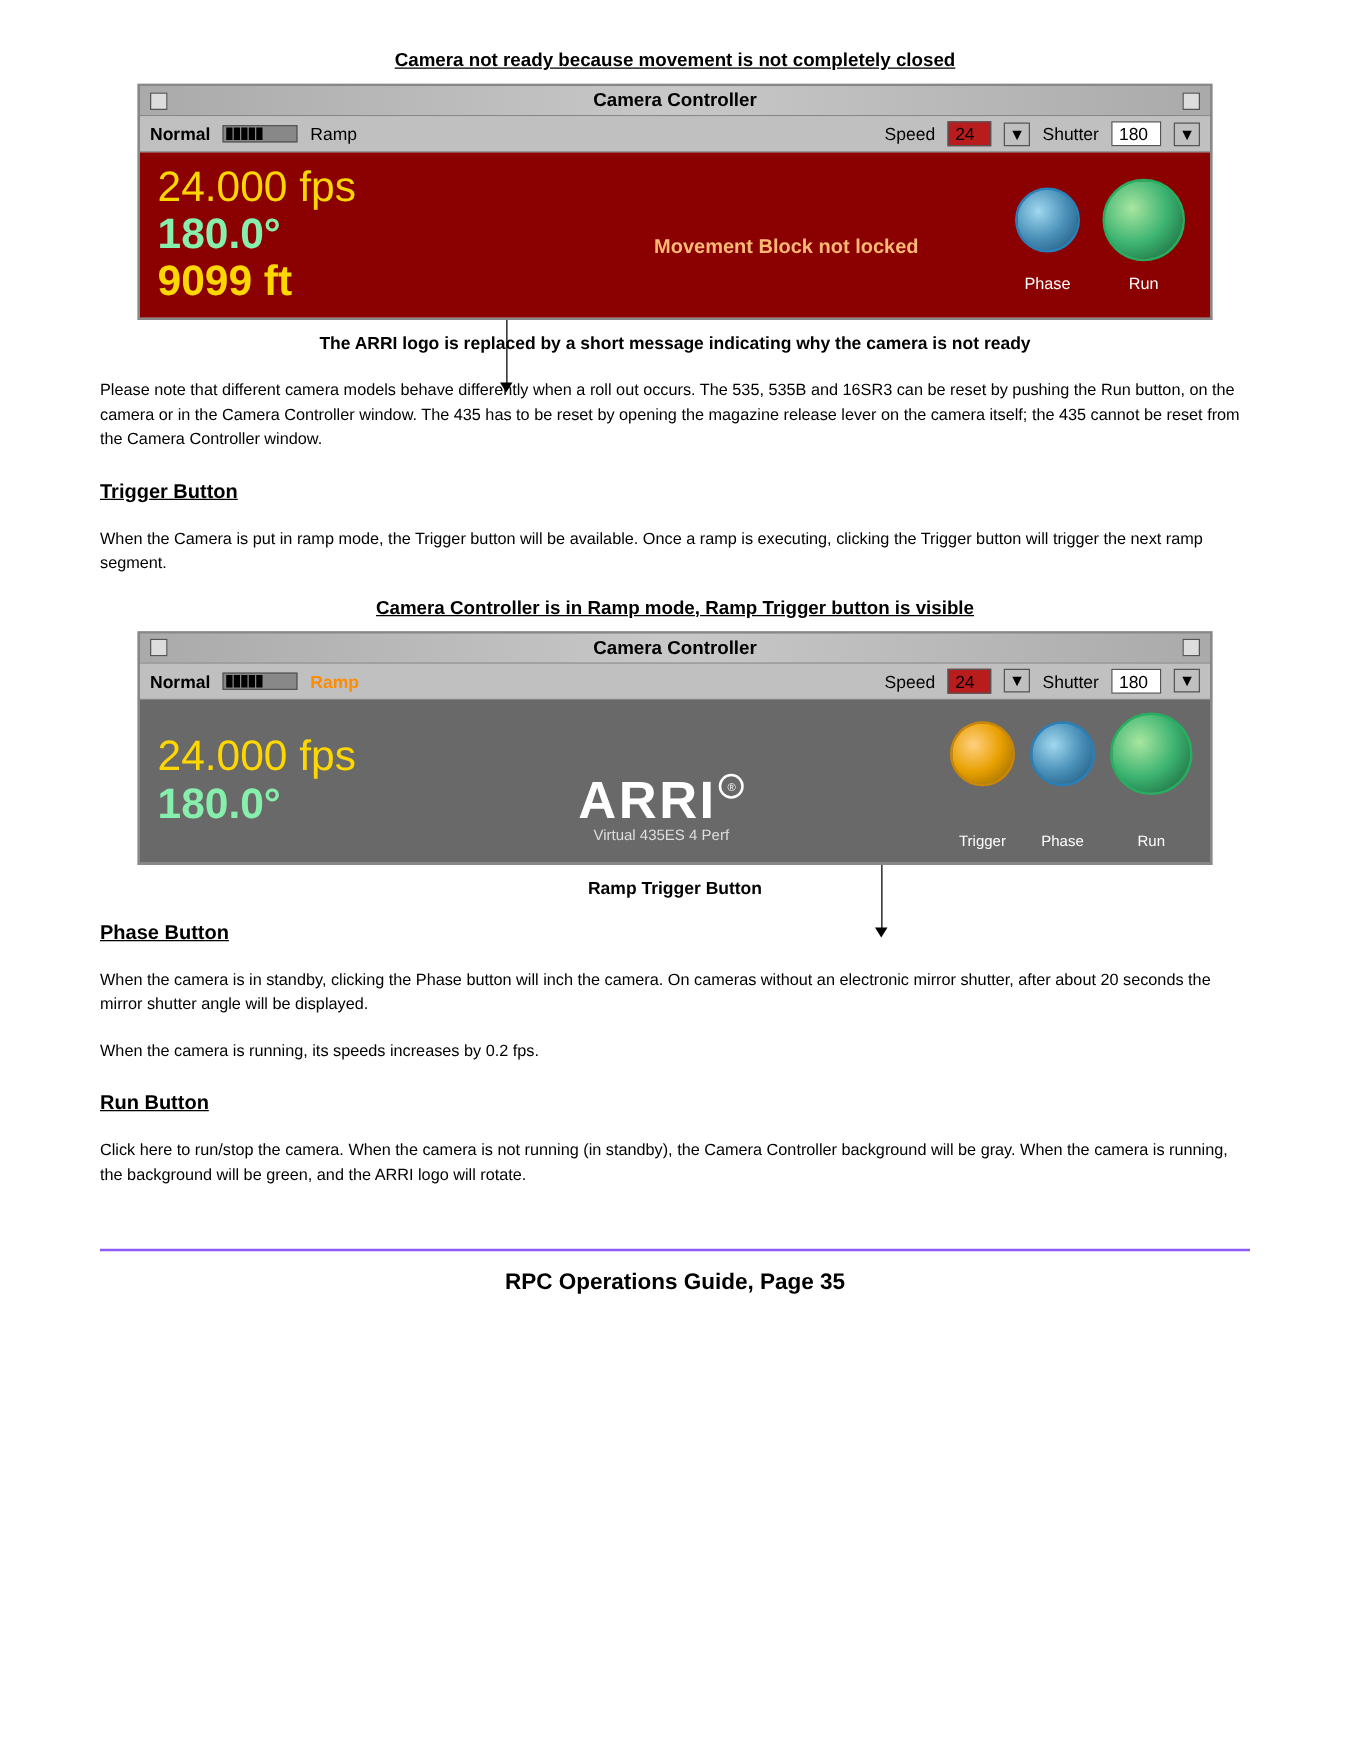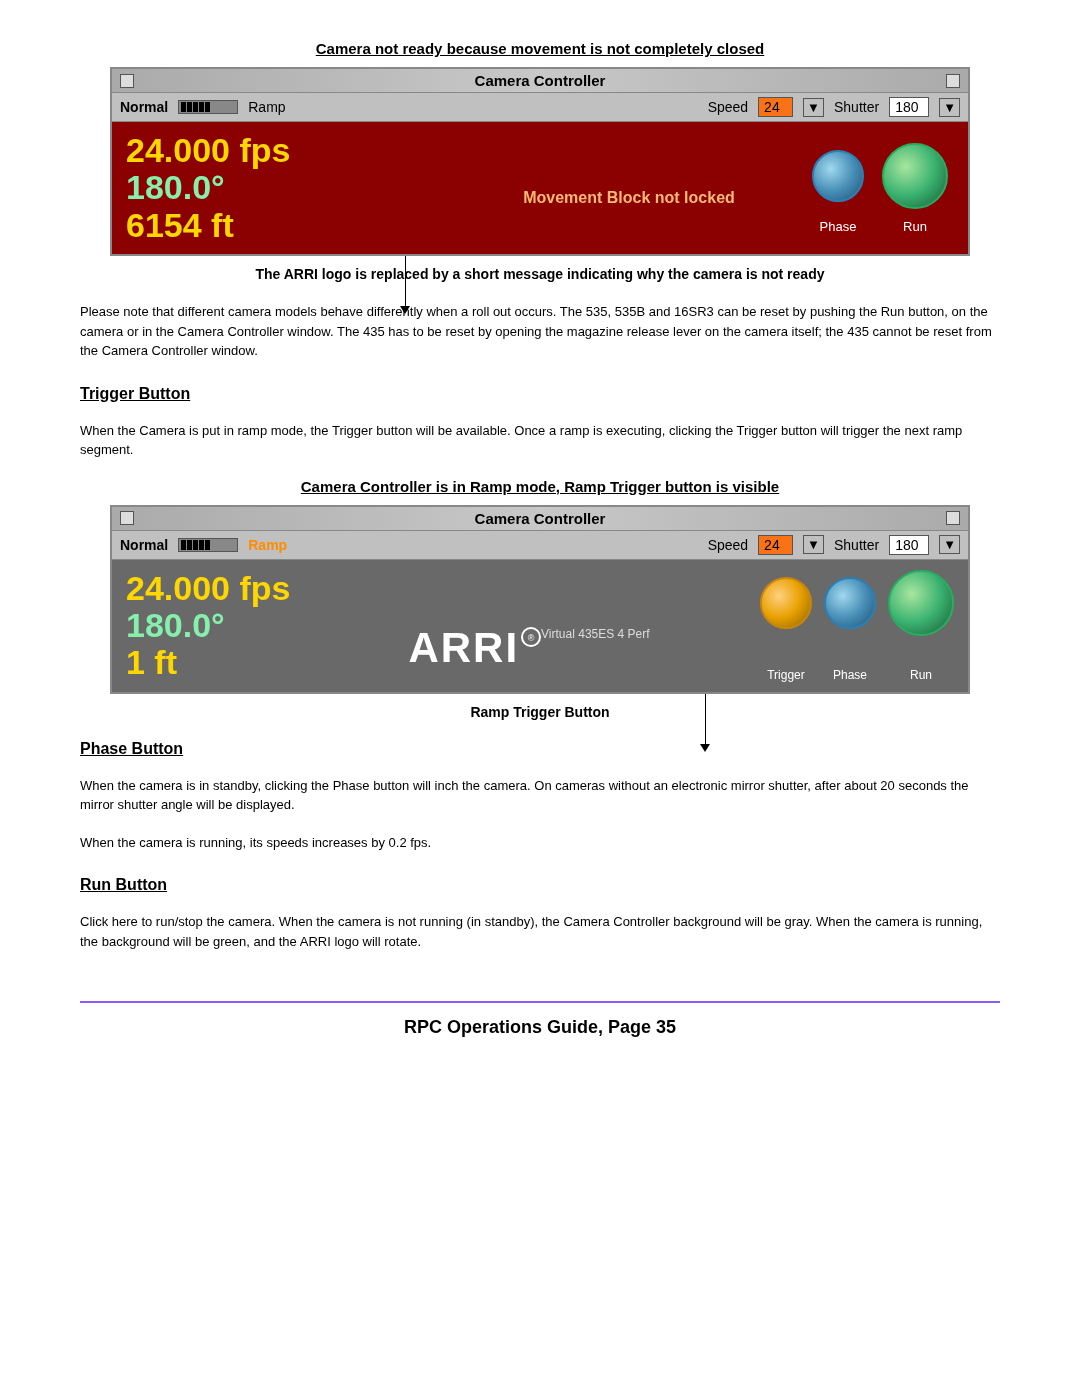"24" .toolbar-speed-val { background: #f97316 -> #b91c1c }
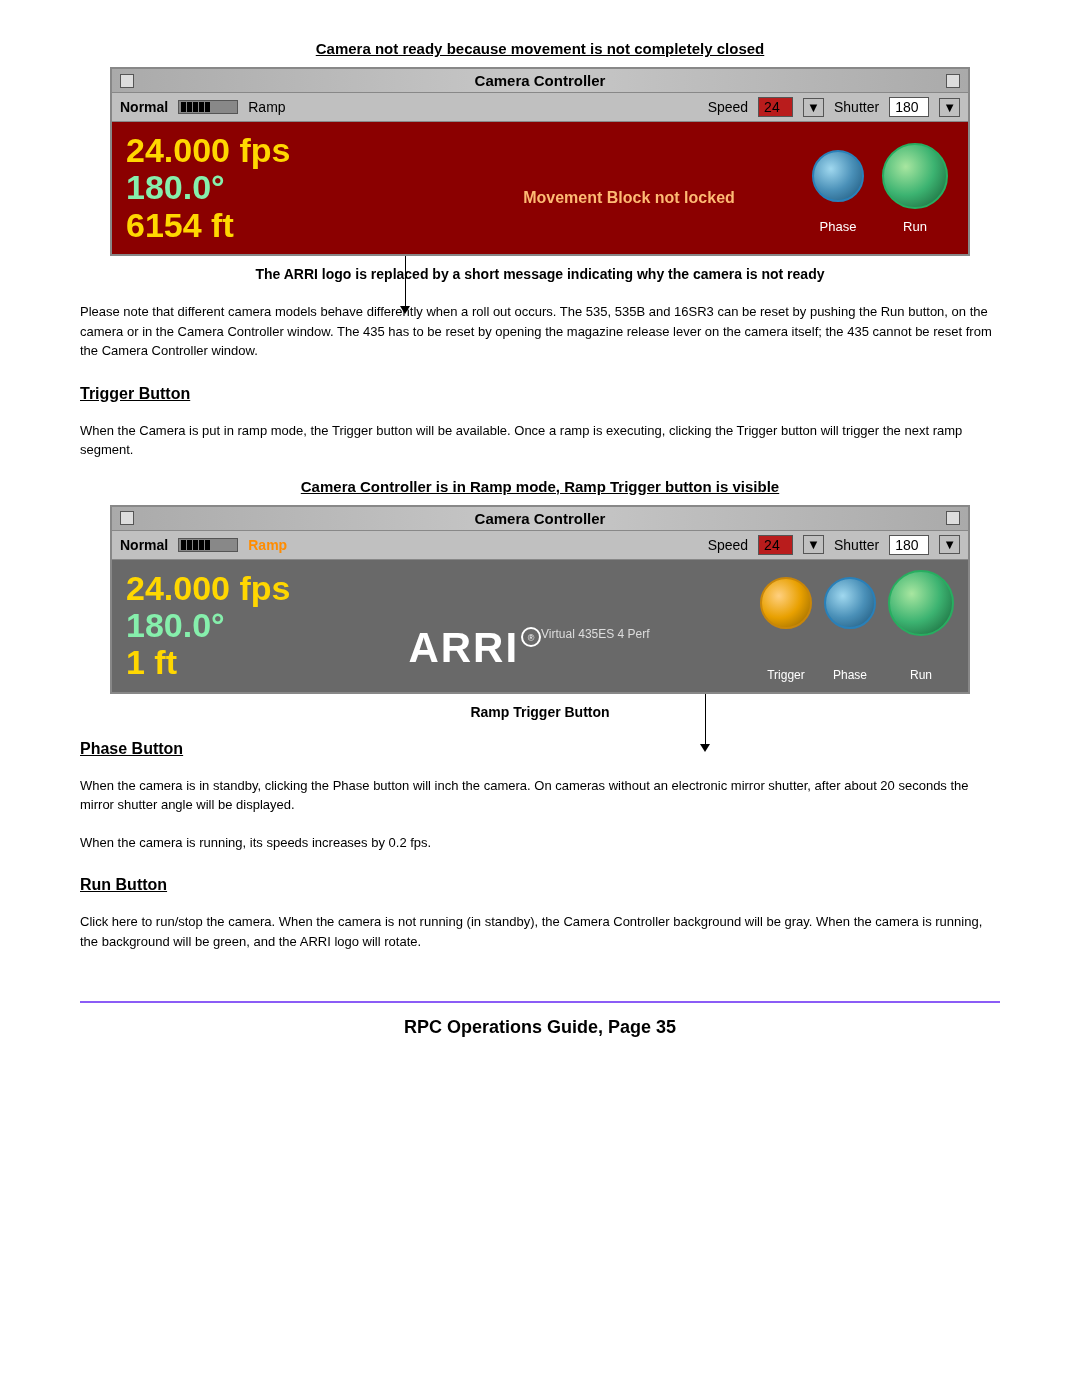"24.000 fps" .main-fps { font-weight: bold -> normal }
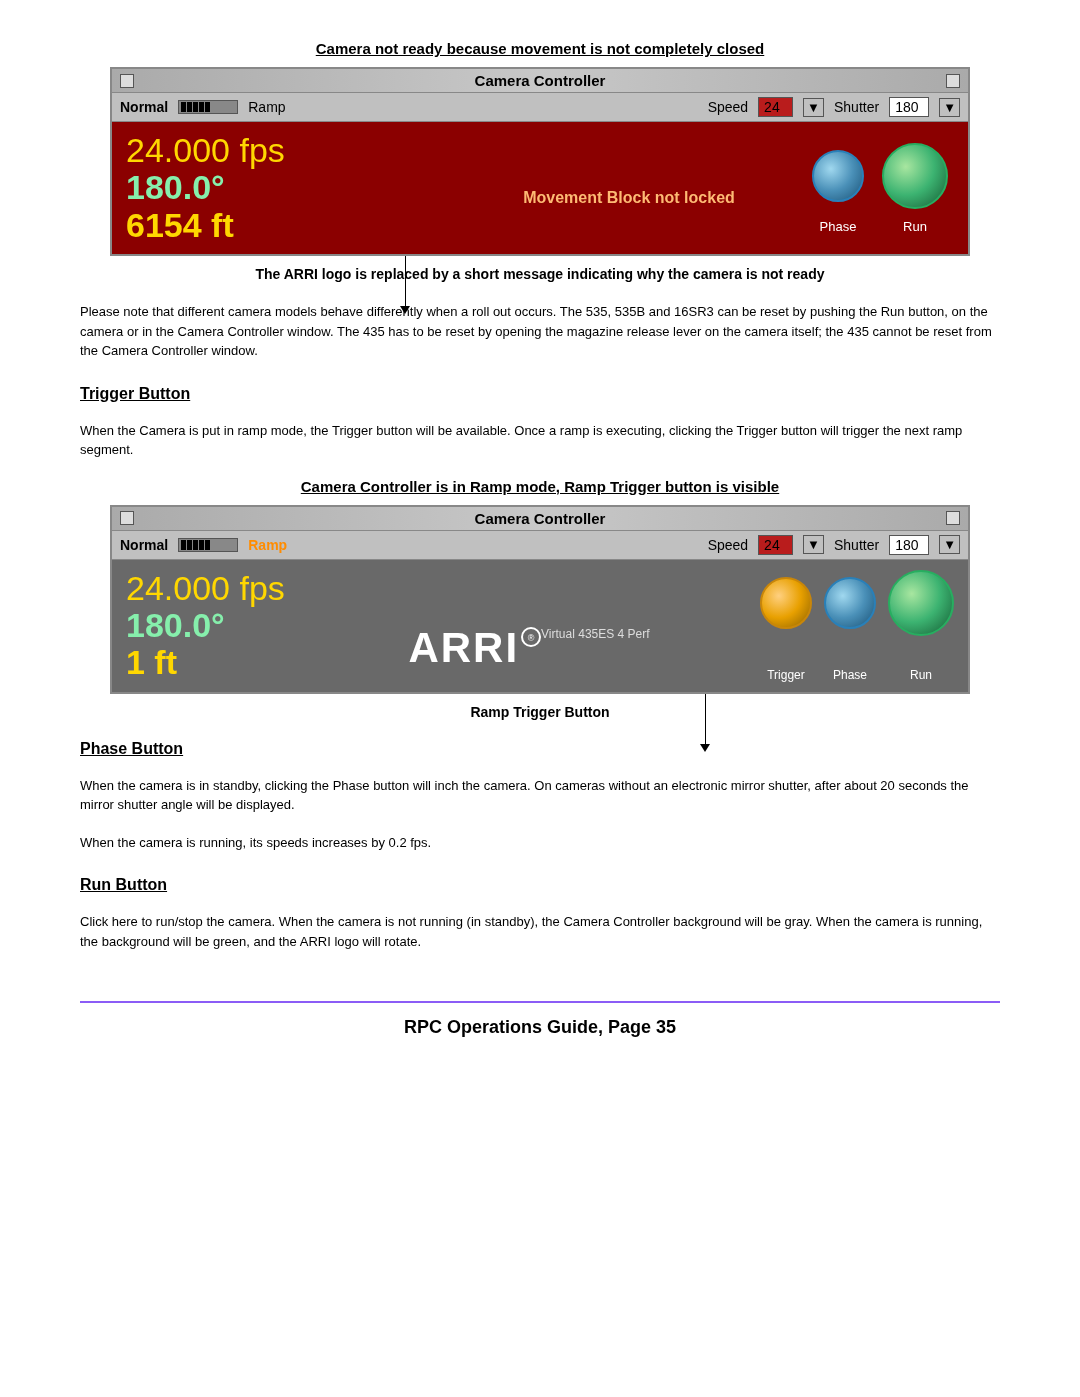"6154 ft" div.main-feet { text: 6154 -> 9099 }
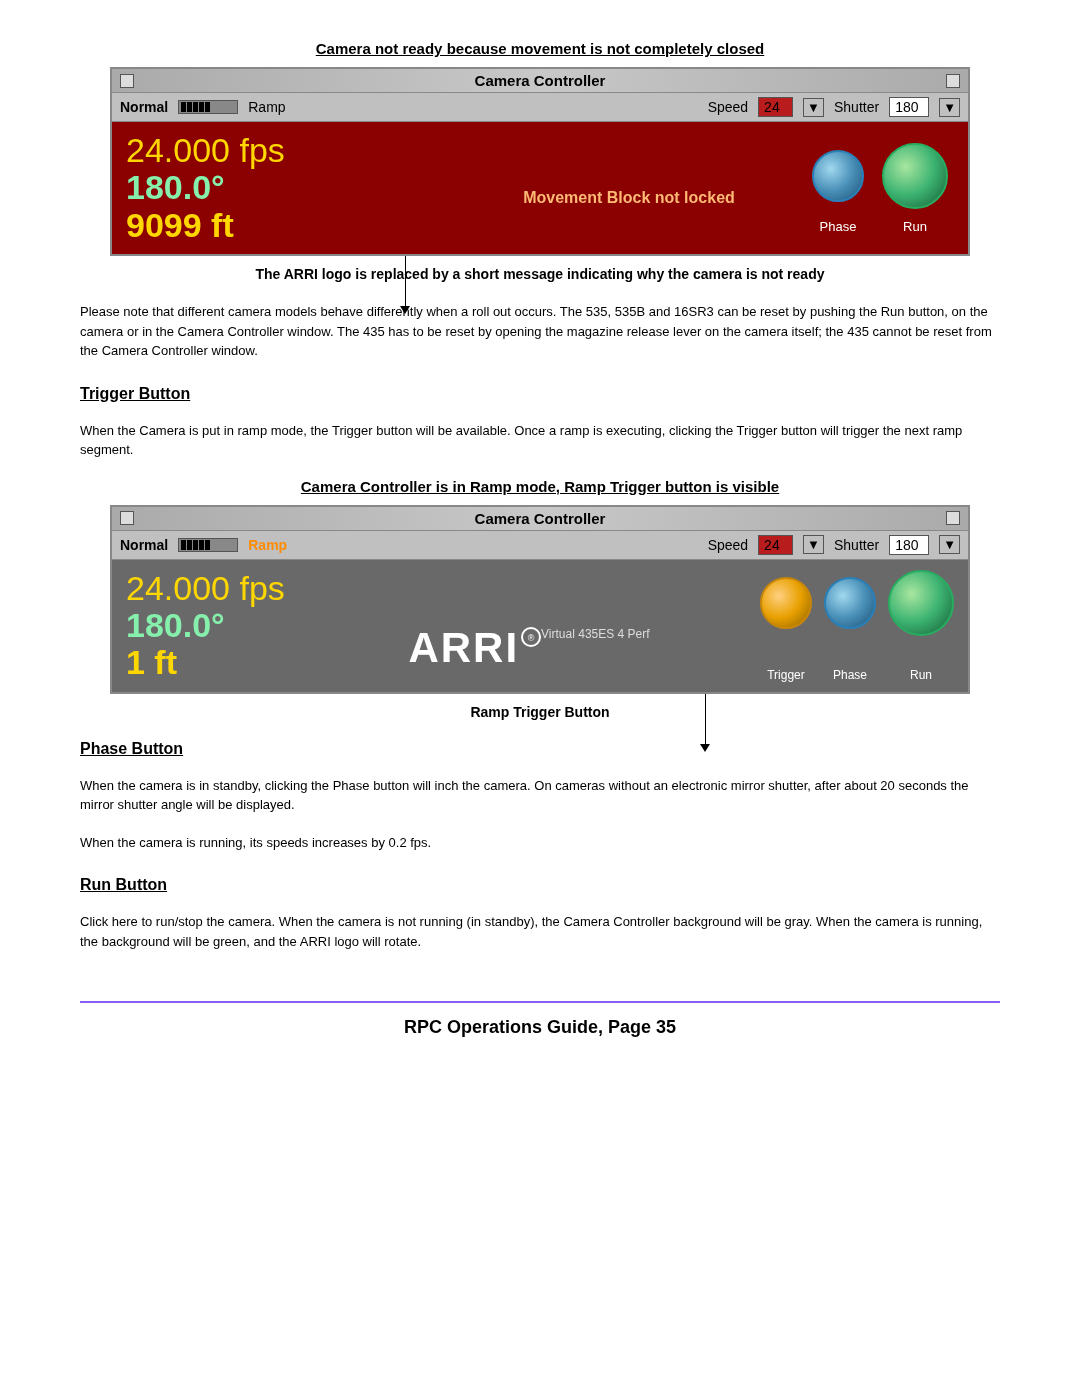"1 ft" div.main-feet { html: <div>1 ft</div> -> none }
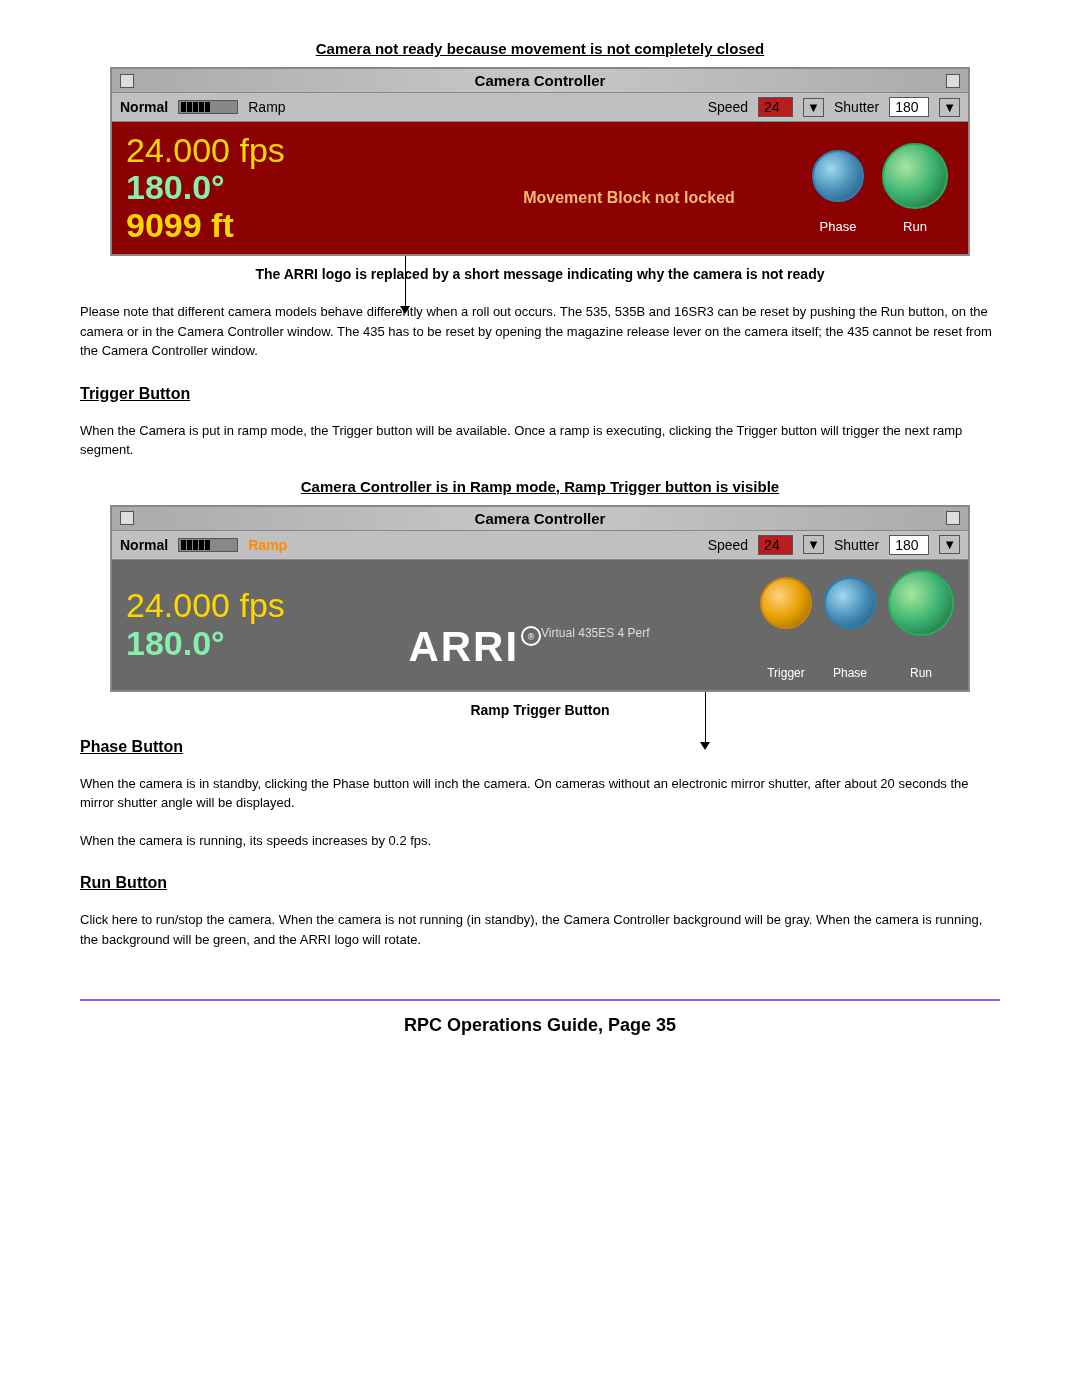"ARRI" .arri-logo-container { align-items: none -> center; flex-direction: row -> column }
